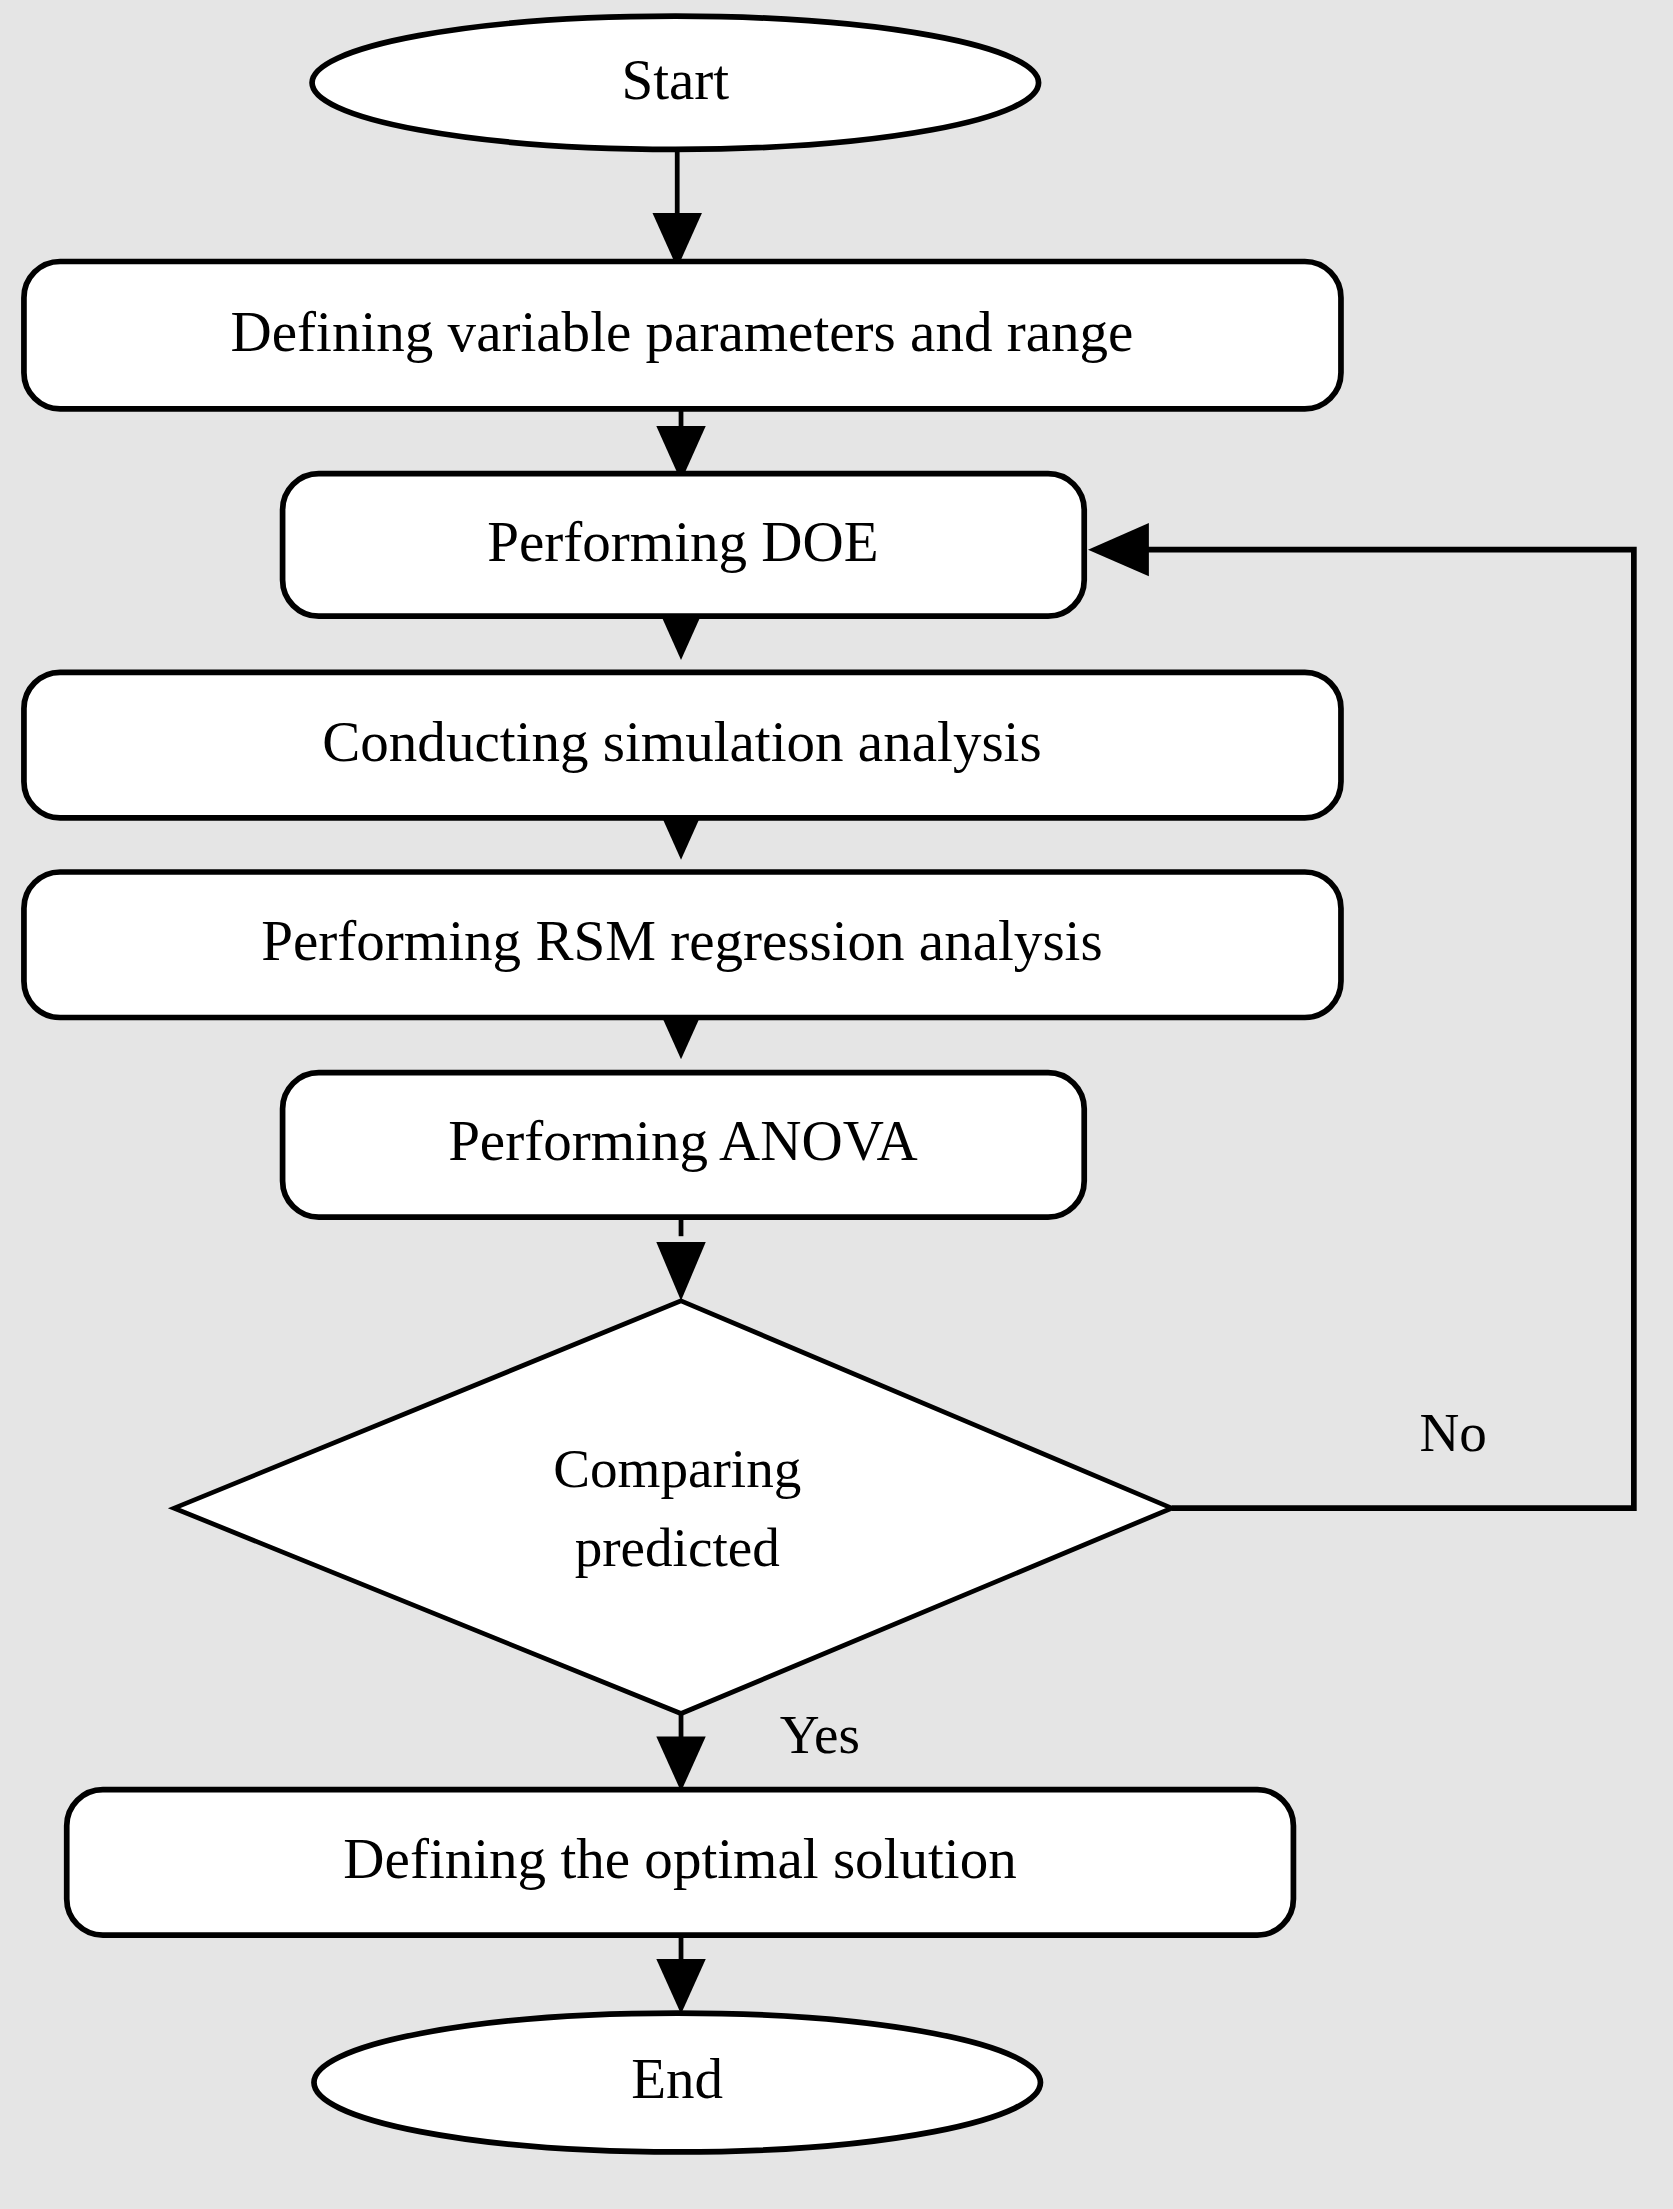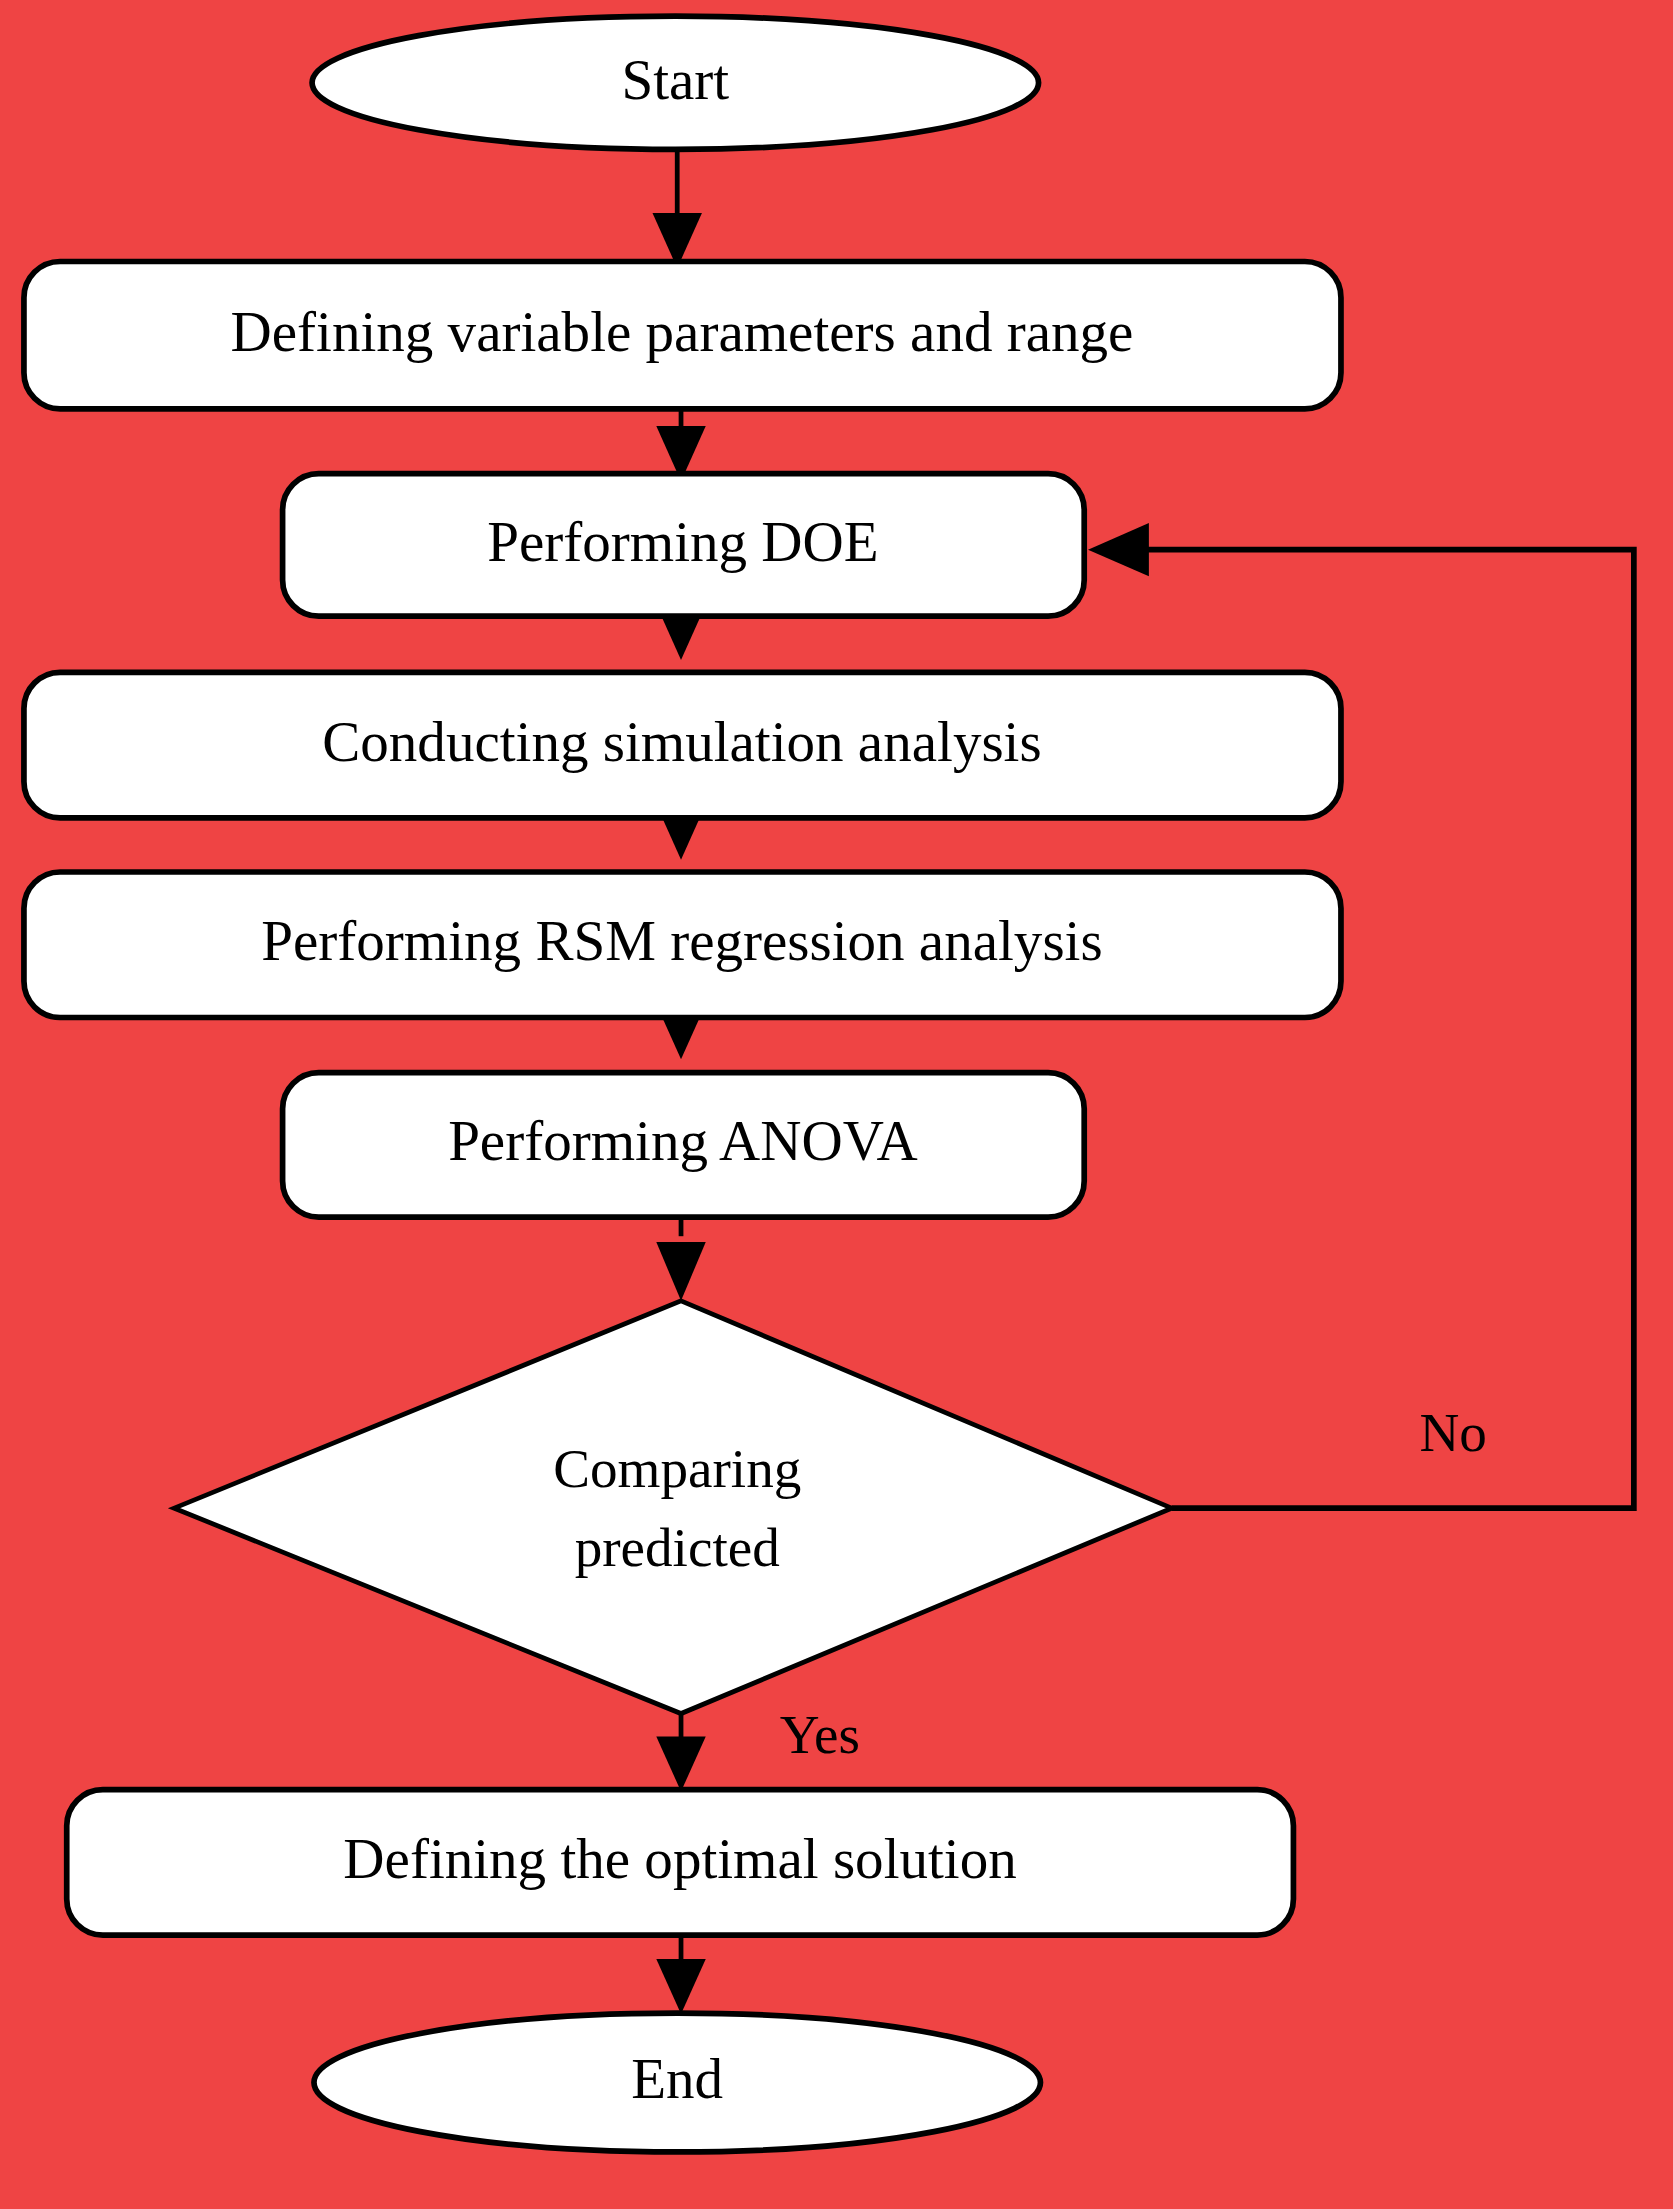"Start" #flow-root { background: #ef4444 -> #e5e5e5 }
